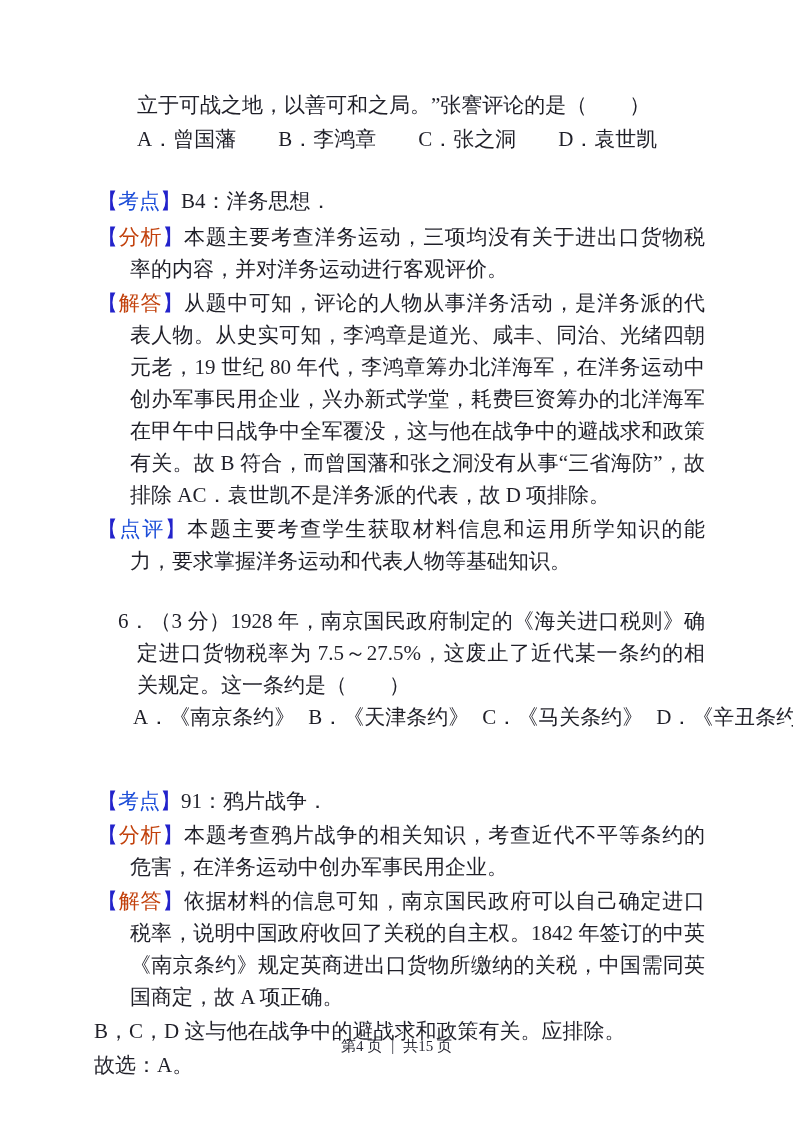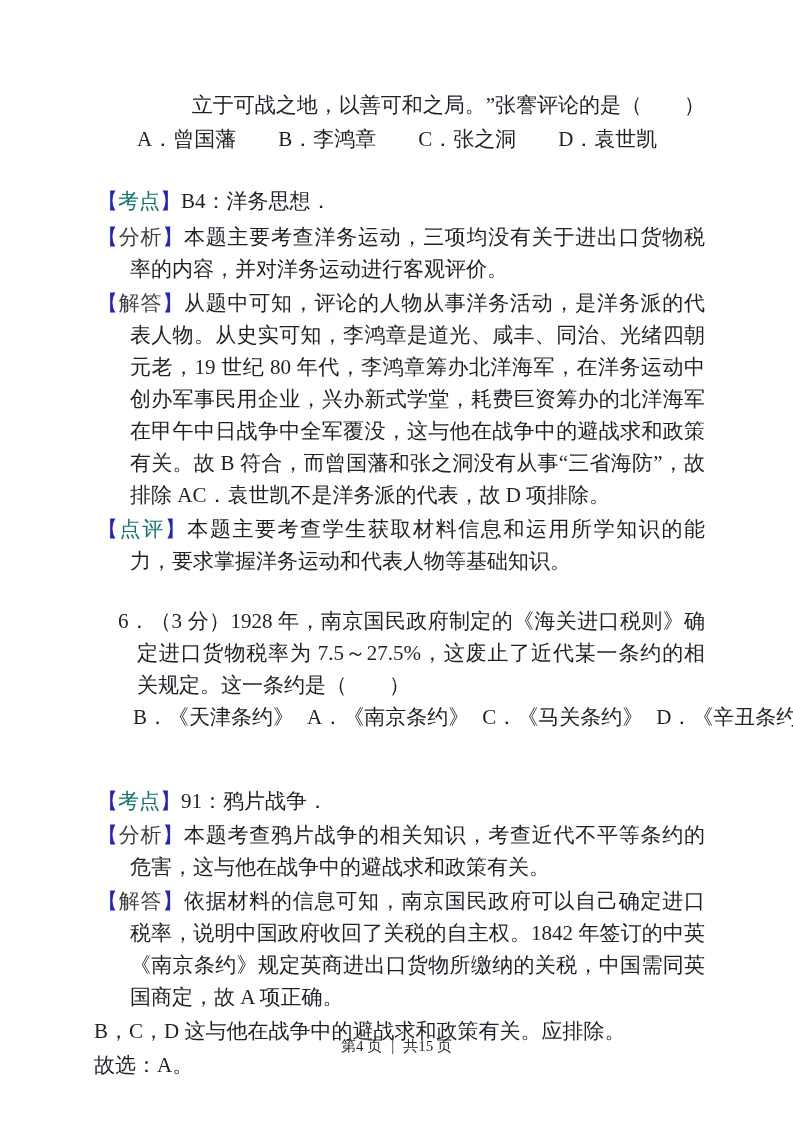"立于可战之地，以善可和之局。”张謇评论的是（ ）" .q5-tail { text-align: right -> none }
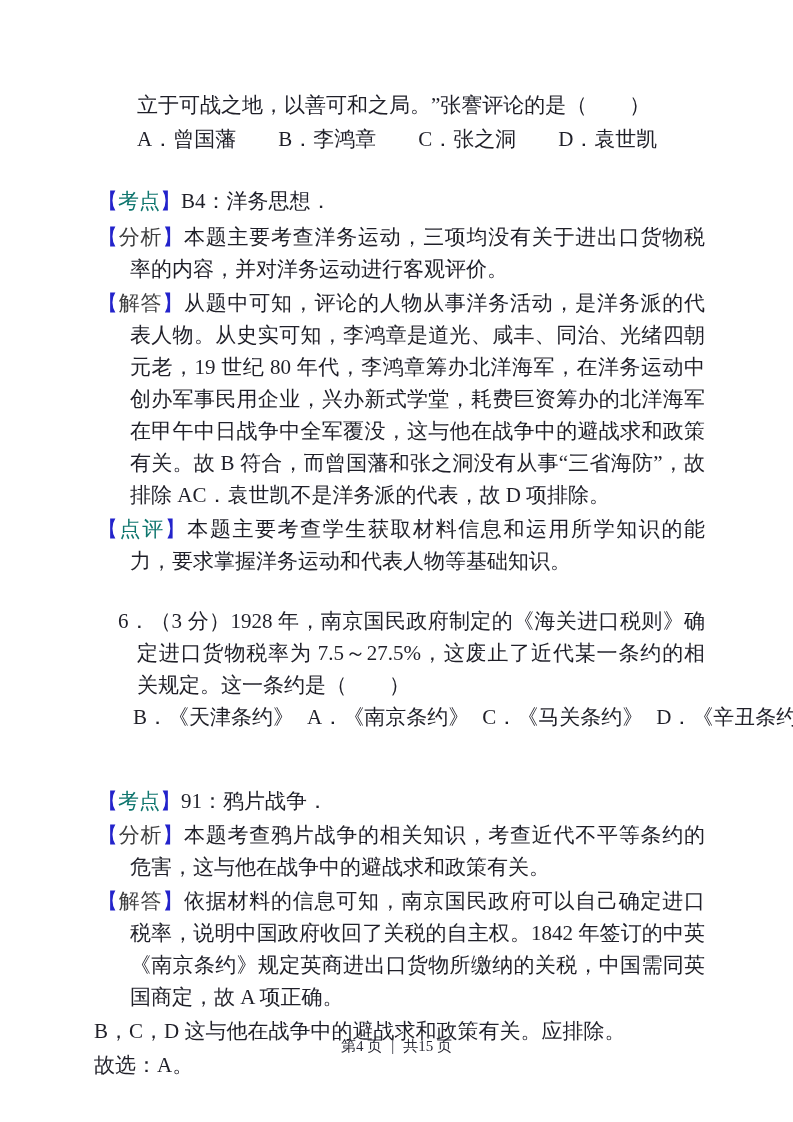"考点" .tag .tr { color: #0f766e -> #1d4ed8 }
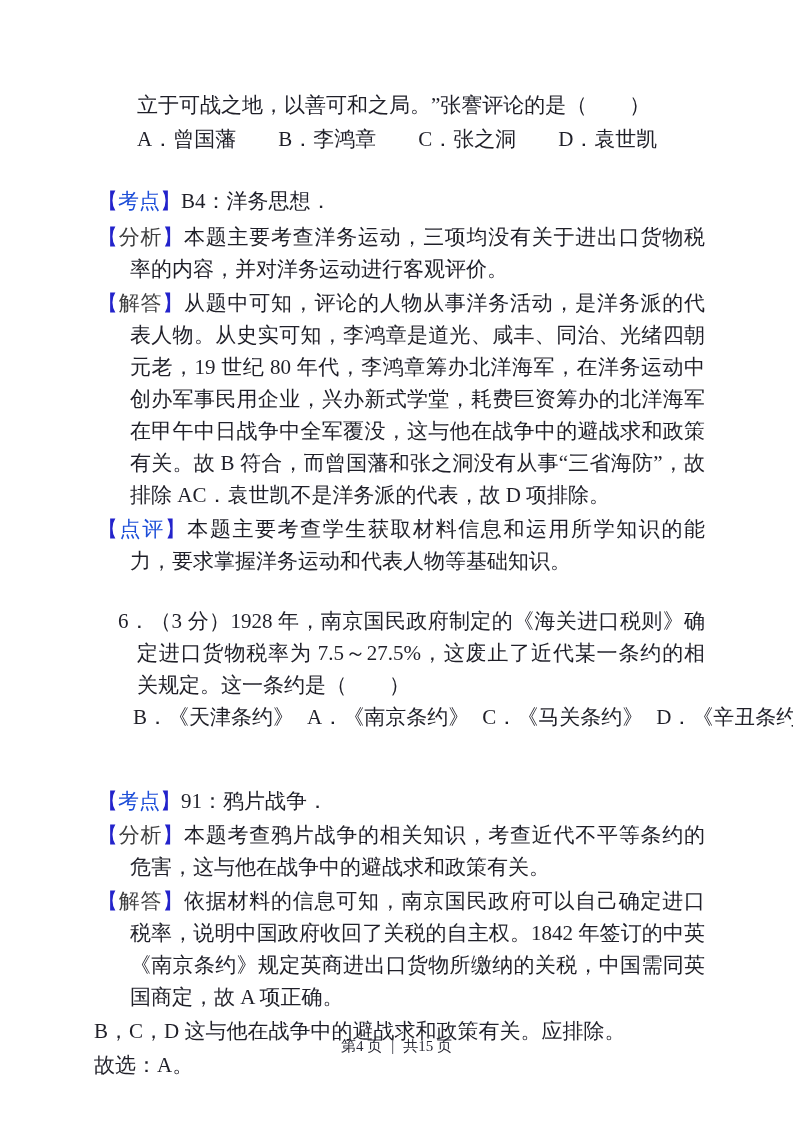"分析" .tag .tl { color: #404040 -> #c2410c }
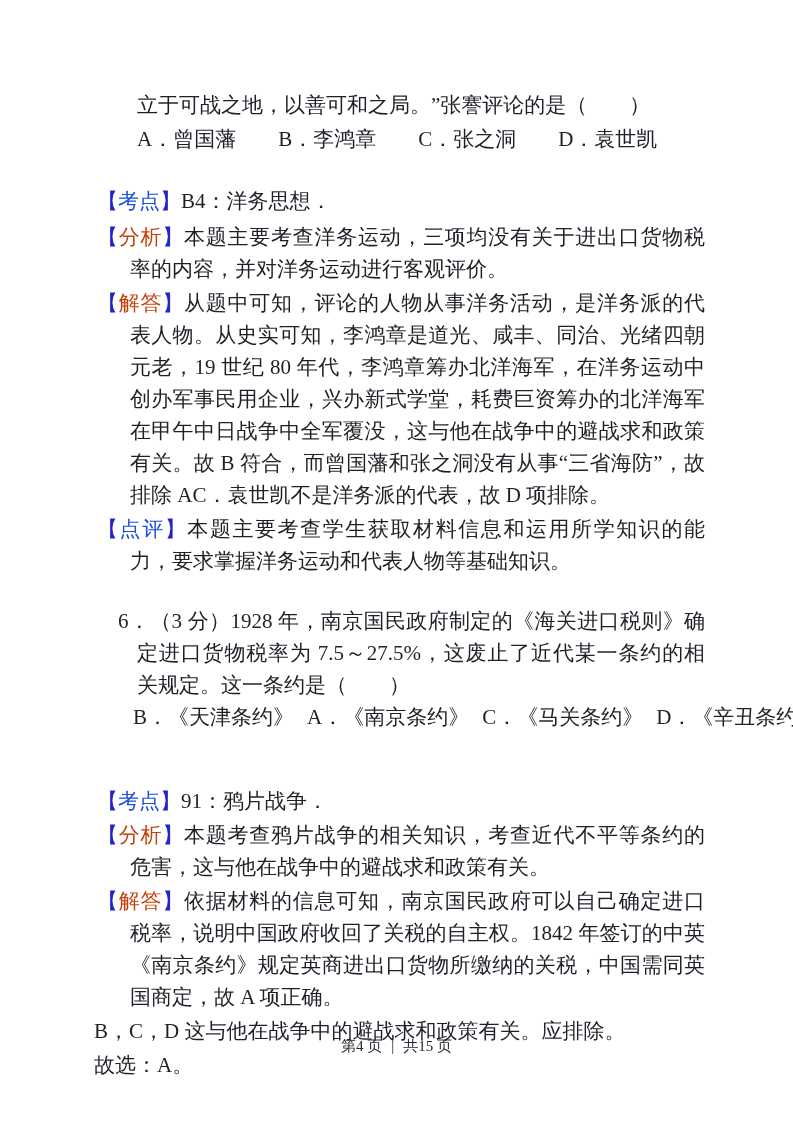"B．《天津条约》" span { order: before "A．《南京条约》" -> after "A．《南京条约》" }
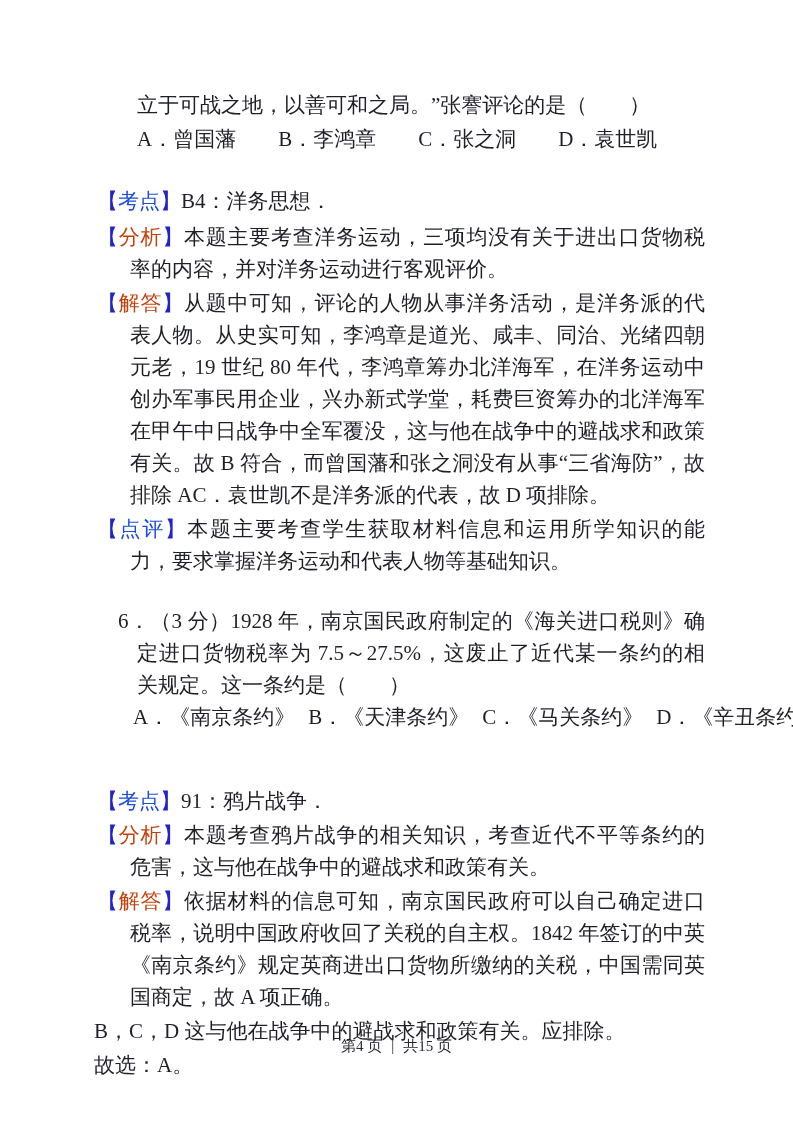"本题考查鸦片战争的相关知识，考查近代不平等条约的危害，这与他在战争中的避战求和政" span { text: 这与他在战争中的避战求和政策有关 -> 在洋务运动中创办军事民用企业 }
